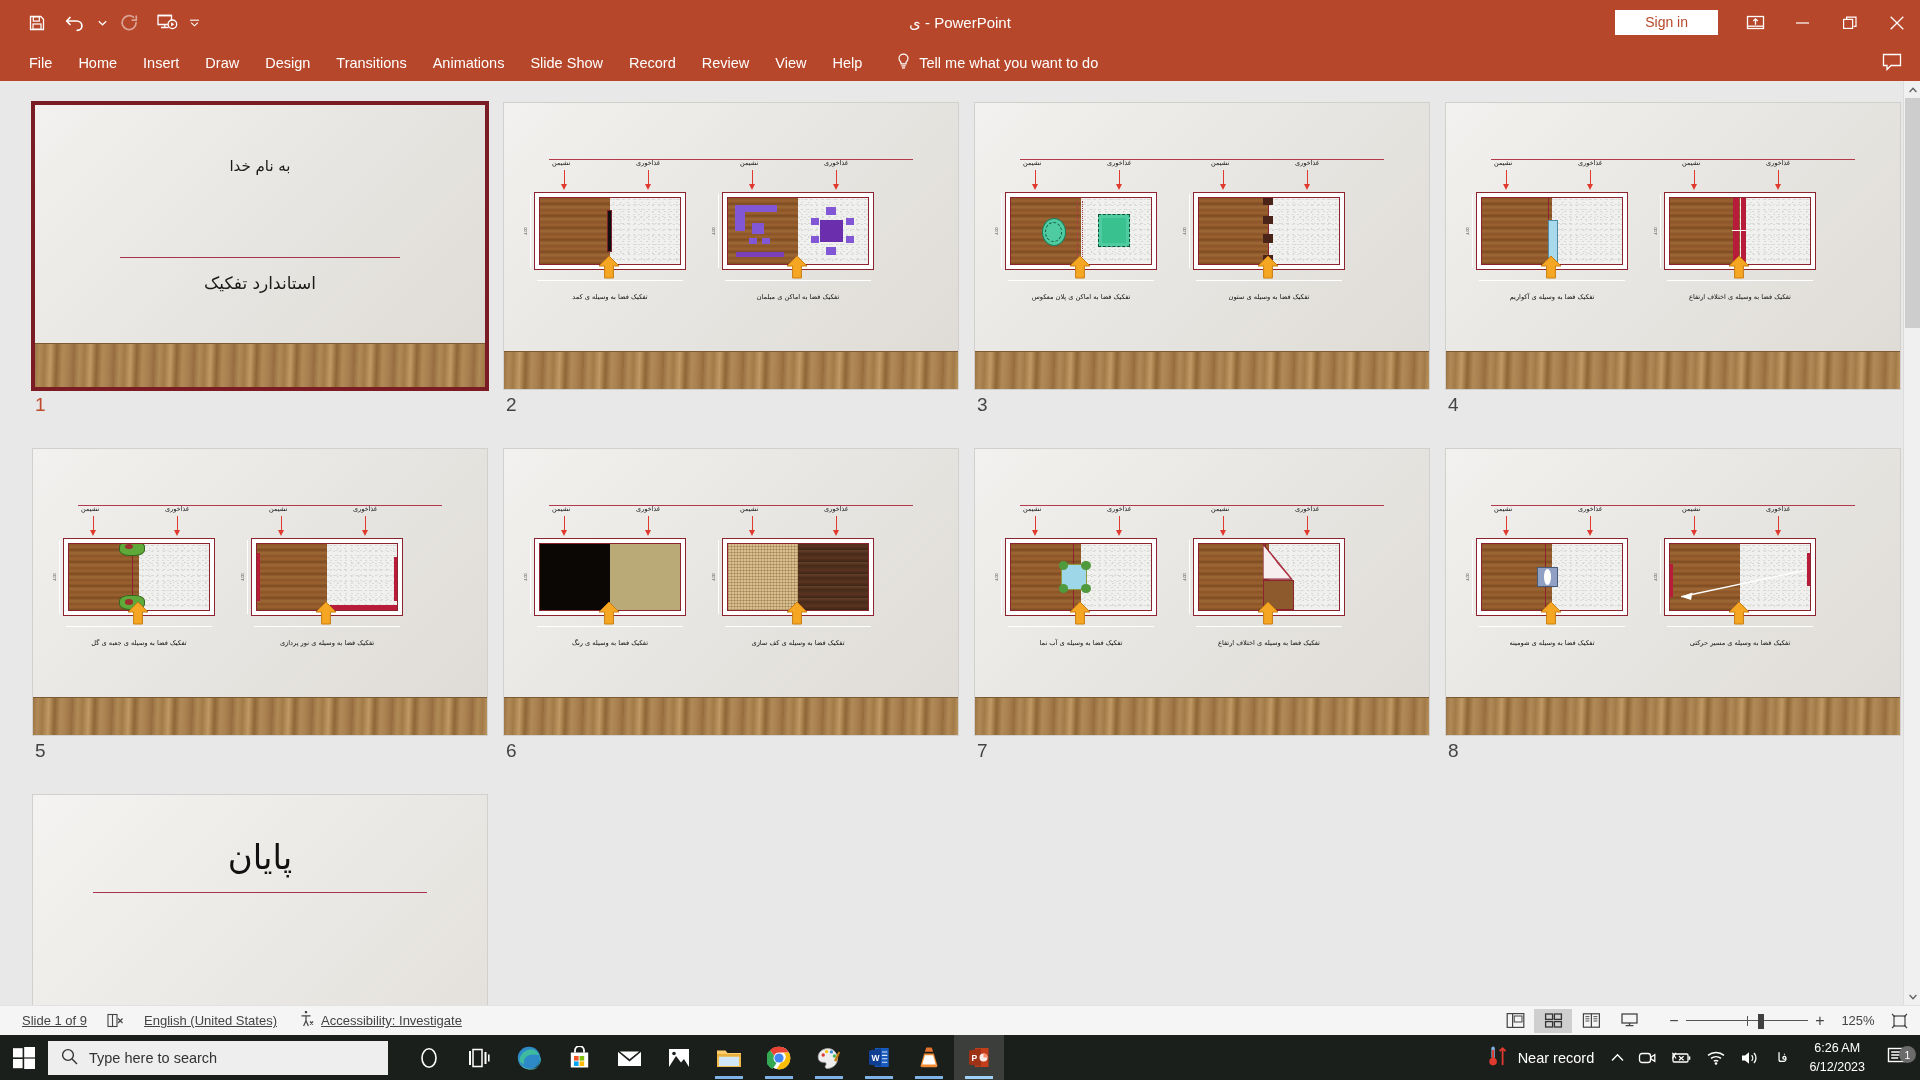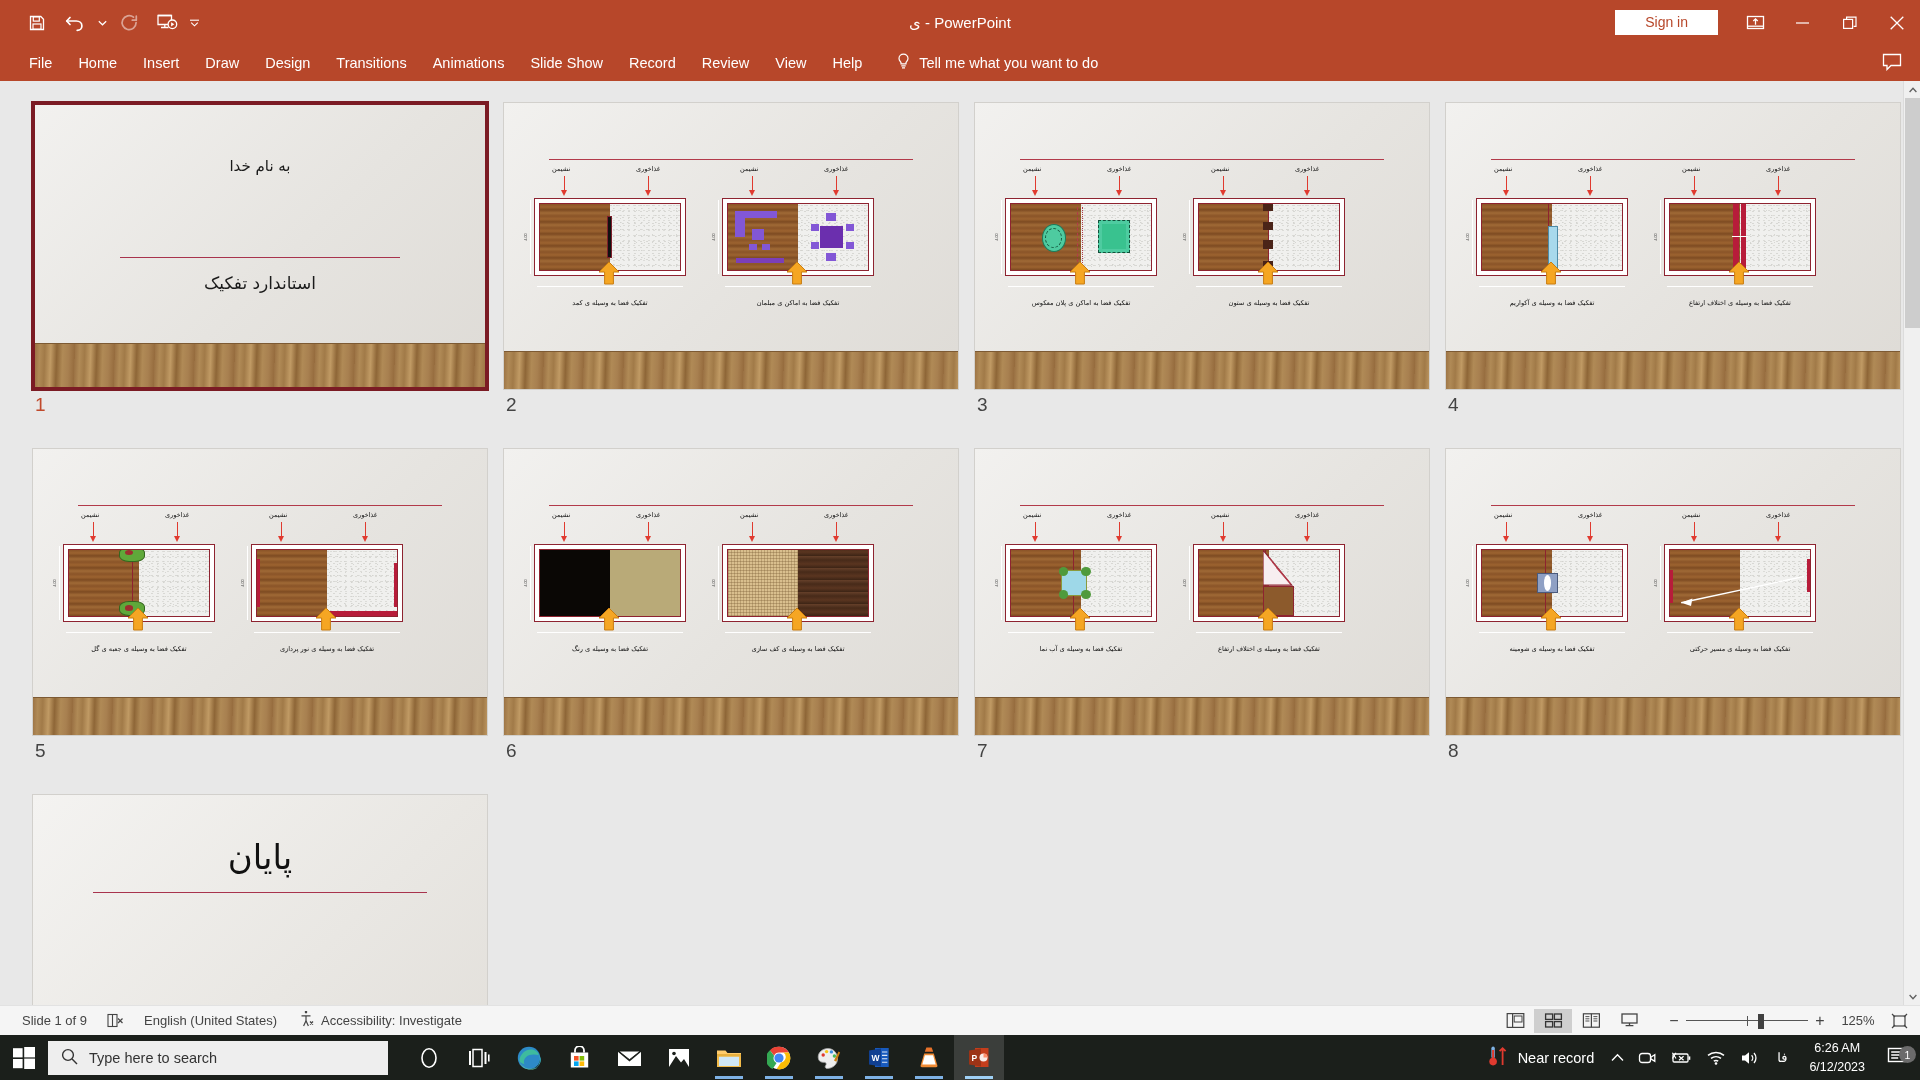"نشیمن" .pair { top: 62px -> 56px }
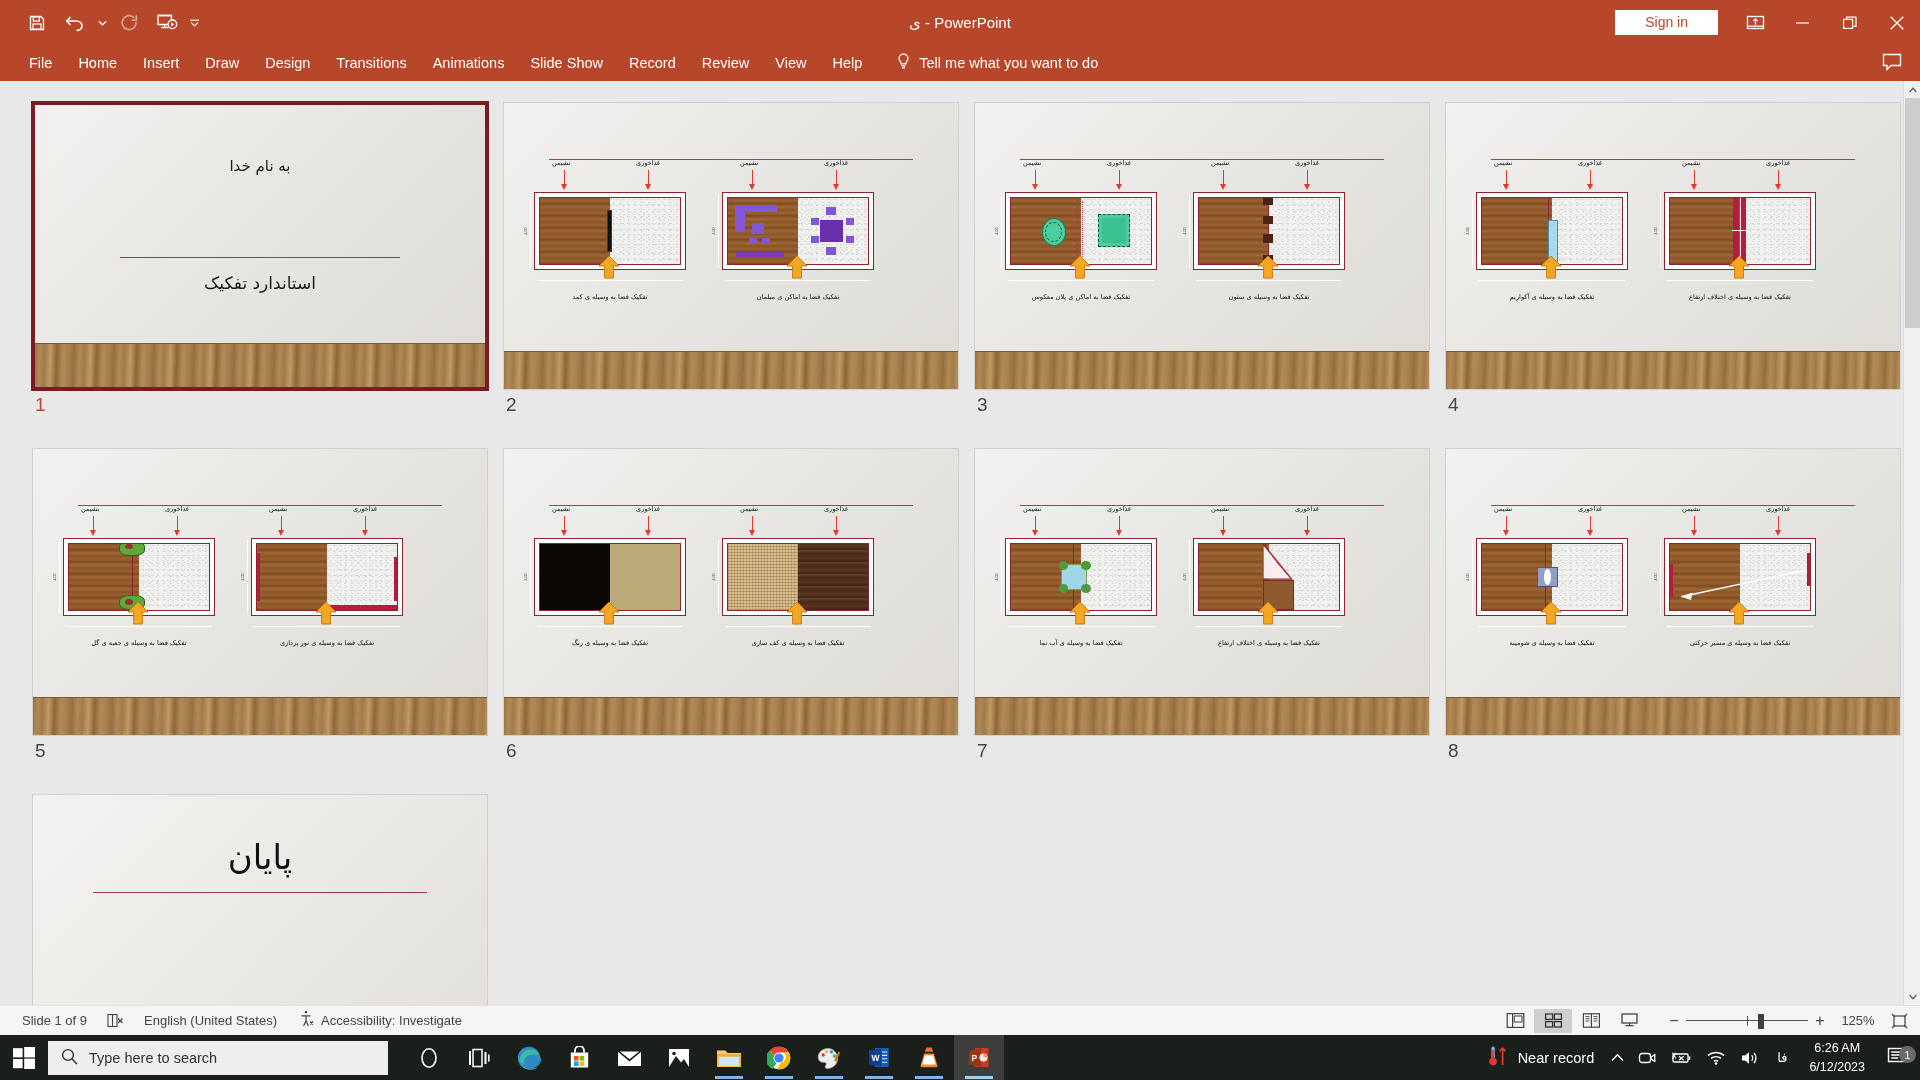"Slide 1 of 9" .statusbar { text-decoration: none -> underline }
